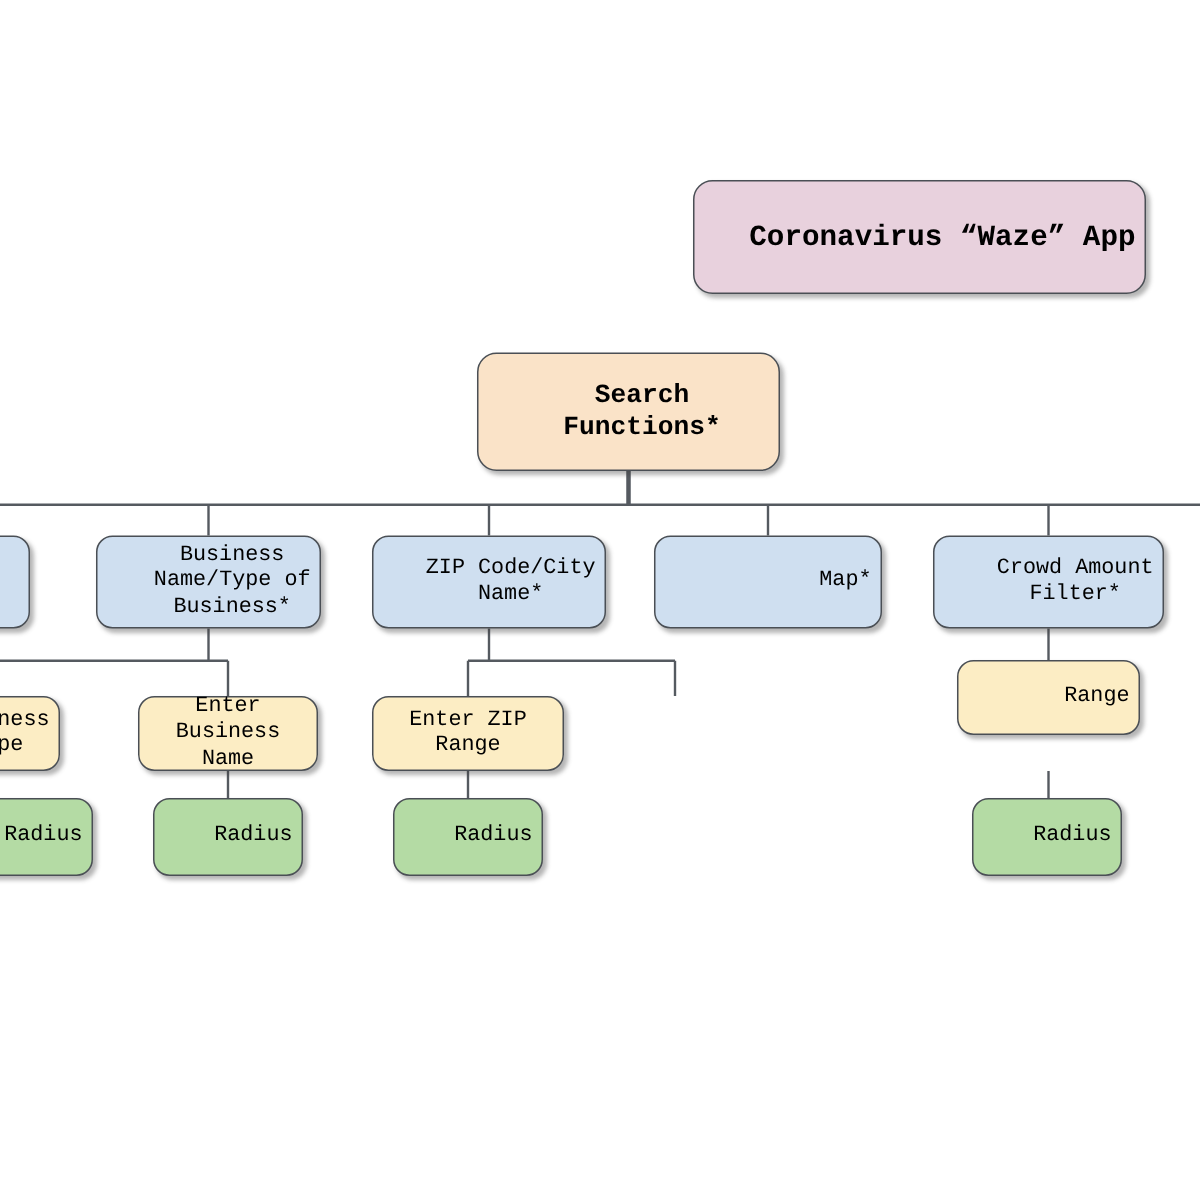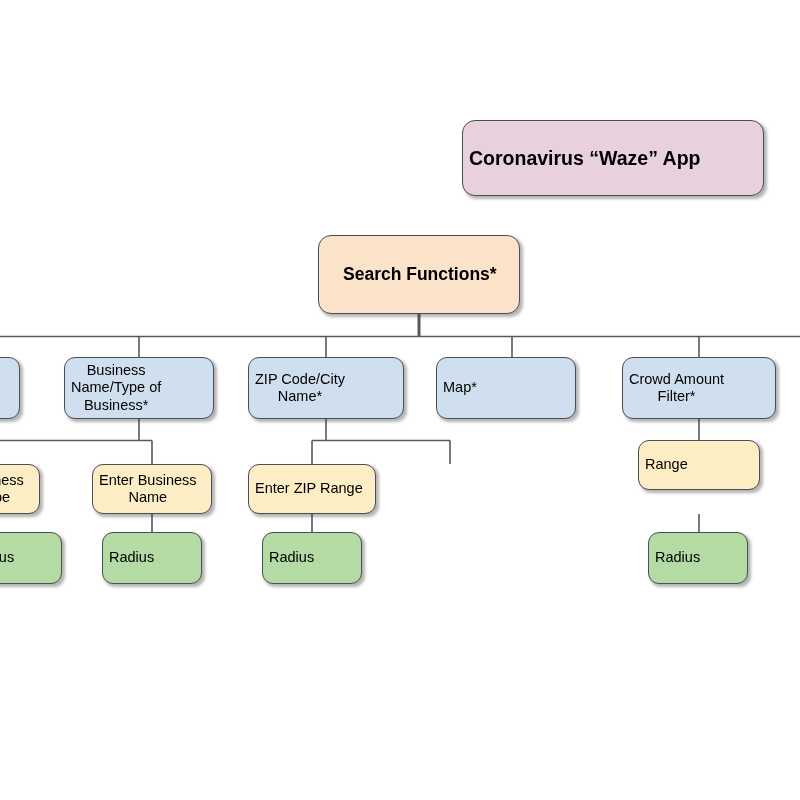"Coronavirus “Waze” App" .node { font-family: none -> Liberation Mono, monospace; justify-content: flex-start -> flex-end }
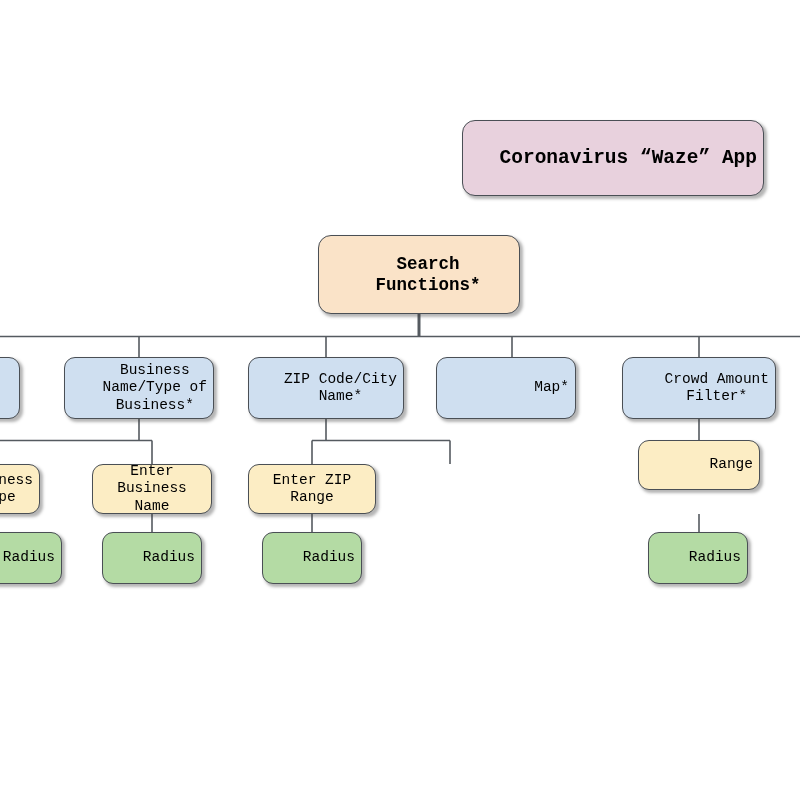"Map*" div.node { width: 140px -> 152px }
